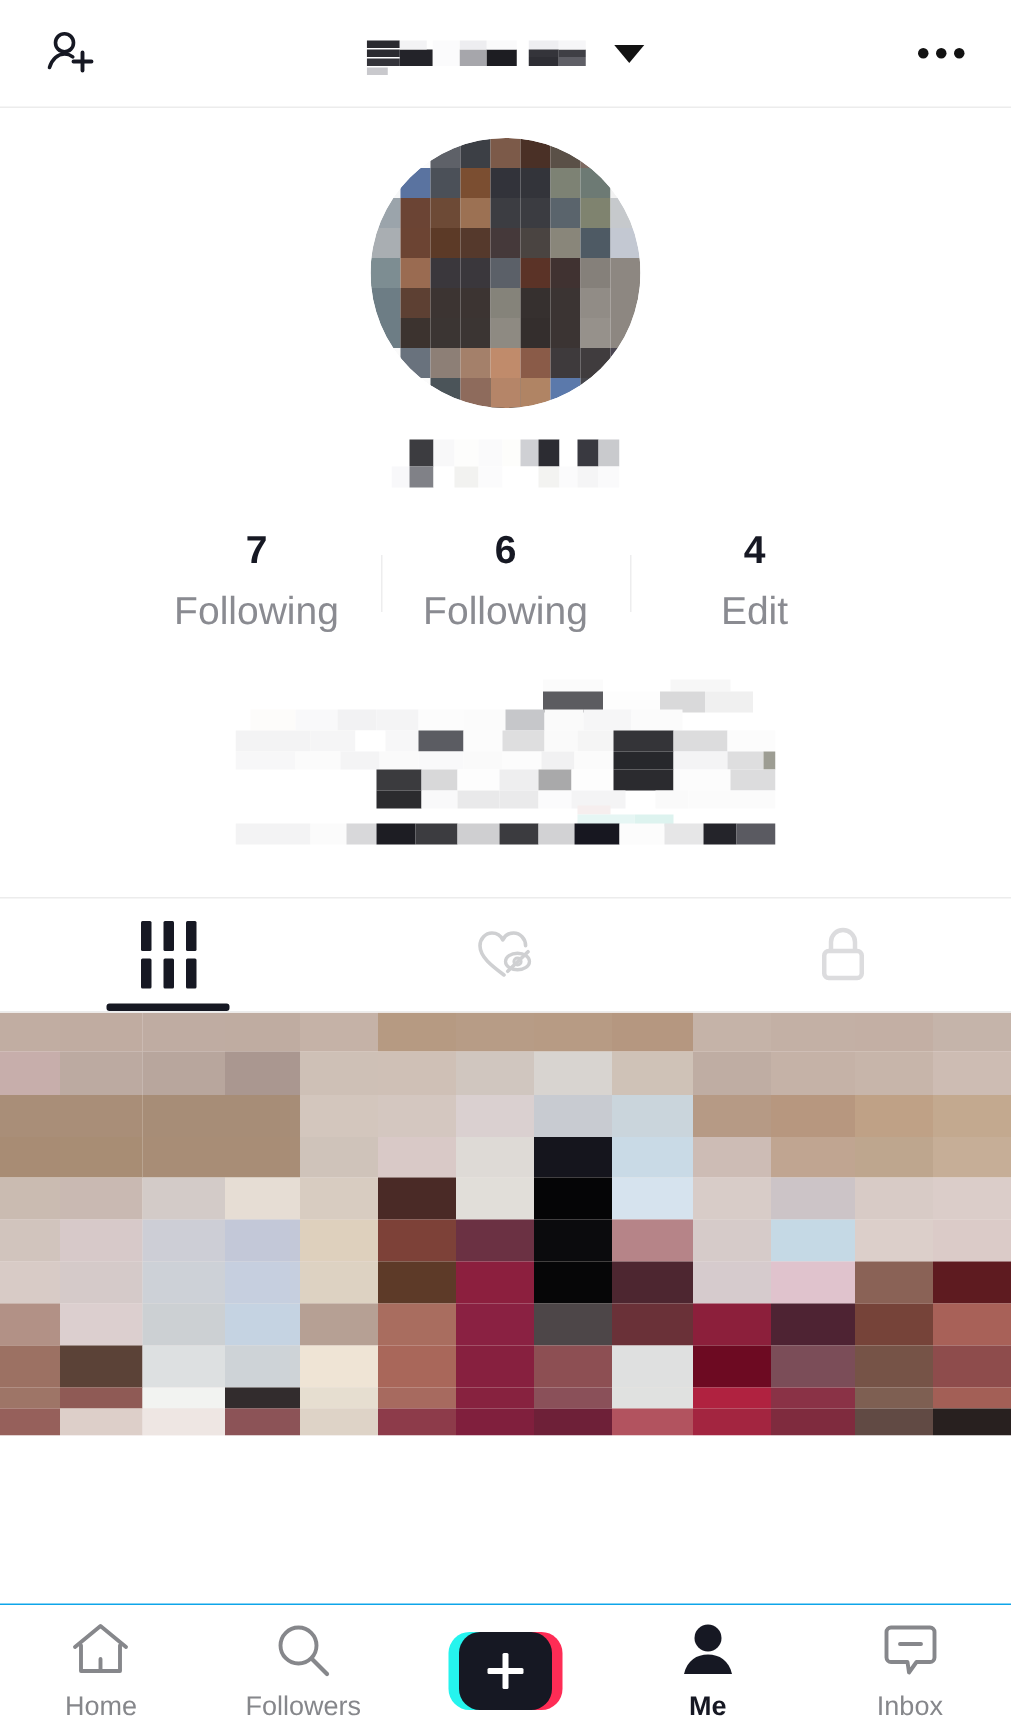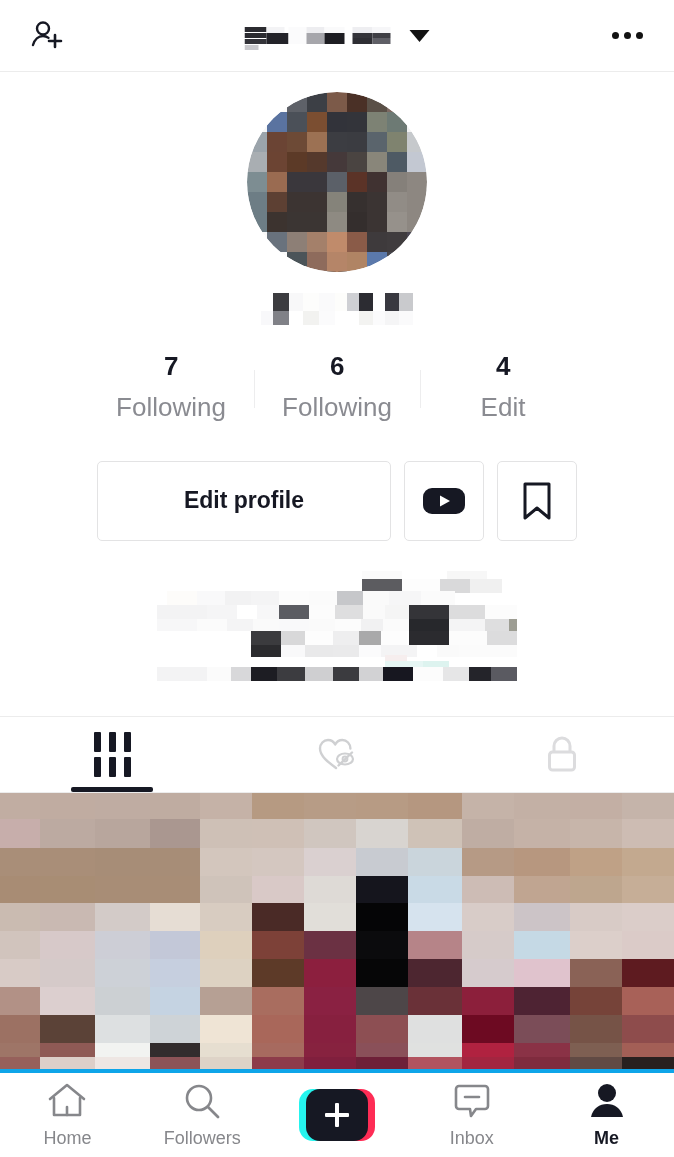"Edit profile" div.actions { html: <div> <div>Edit profile</div> <div> <svg> <rect></rect> <path></path> </svg> </div> <div> <svg> <path></path> </svg> </div> </div> -> none }
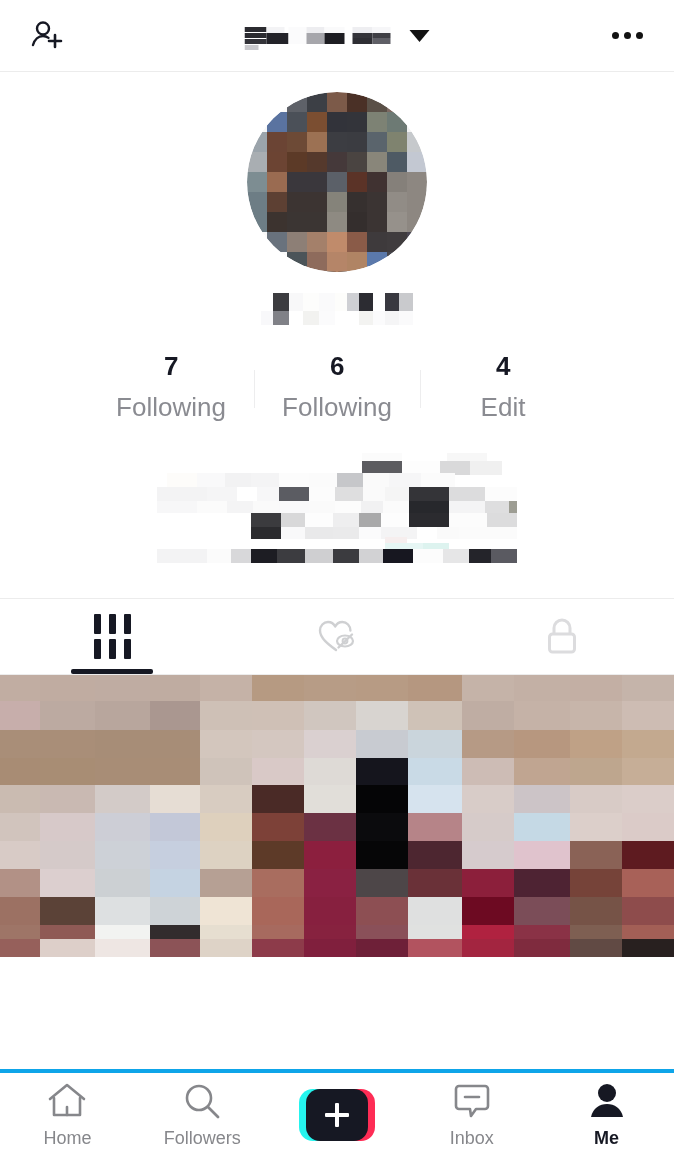"Home" .bottomnav { border-top: 4px solid #0ea5e9 -> 1px solid #0ea5e9 }
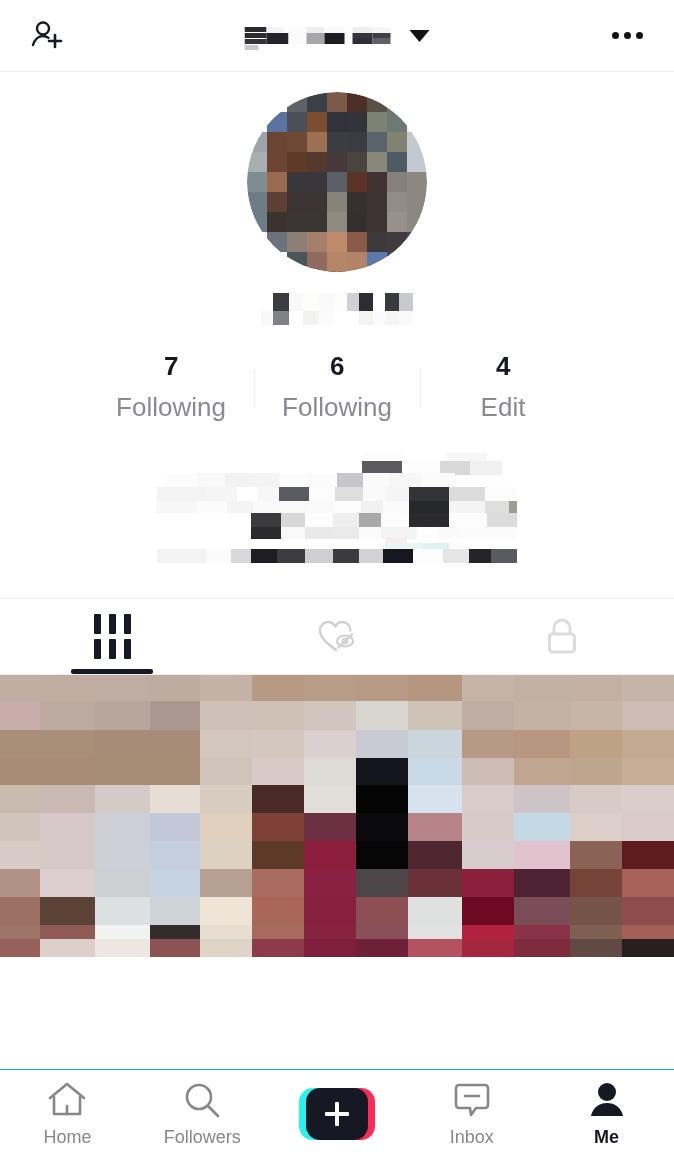"Inbox" div.nav-item { order: before "Me" -> after "Me" }
